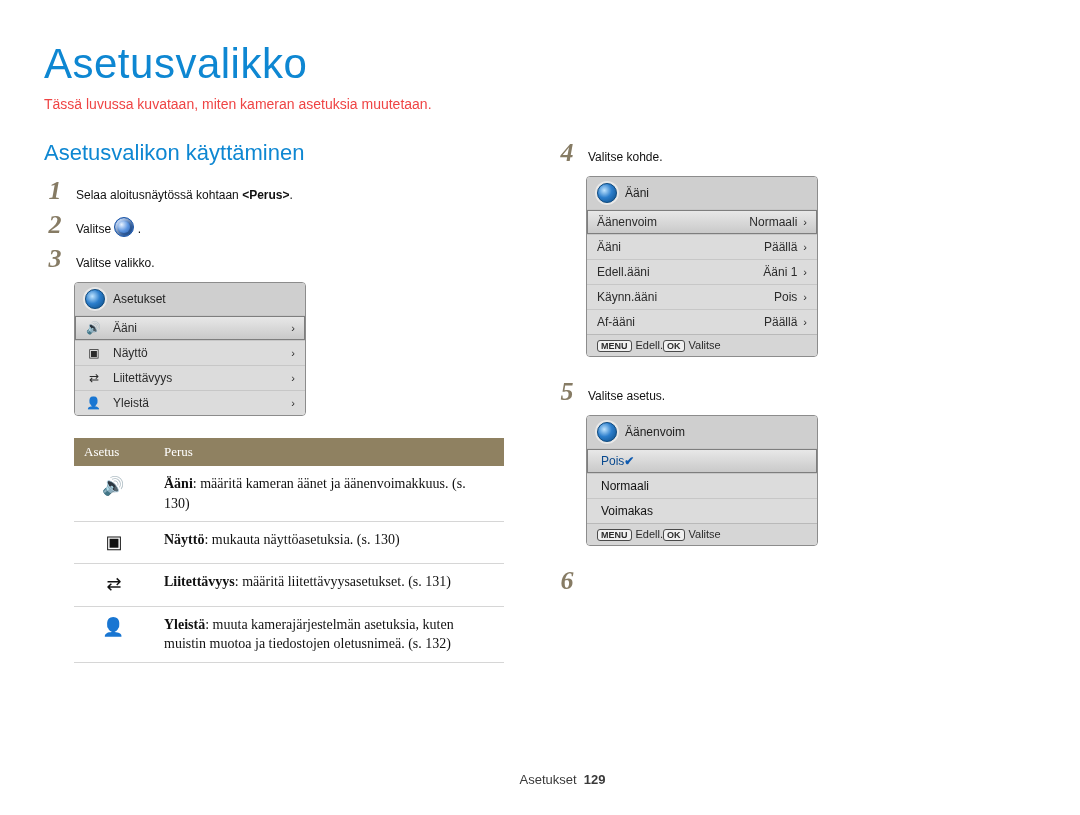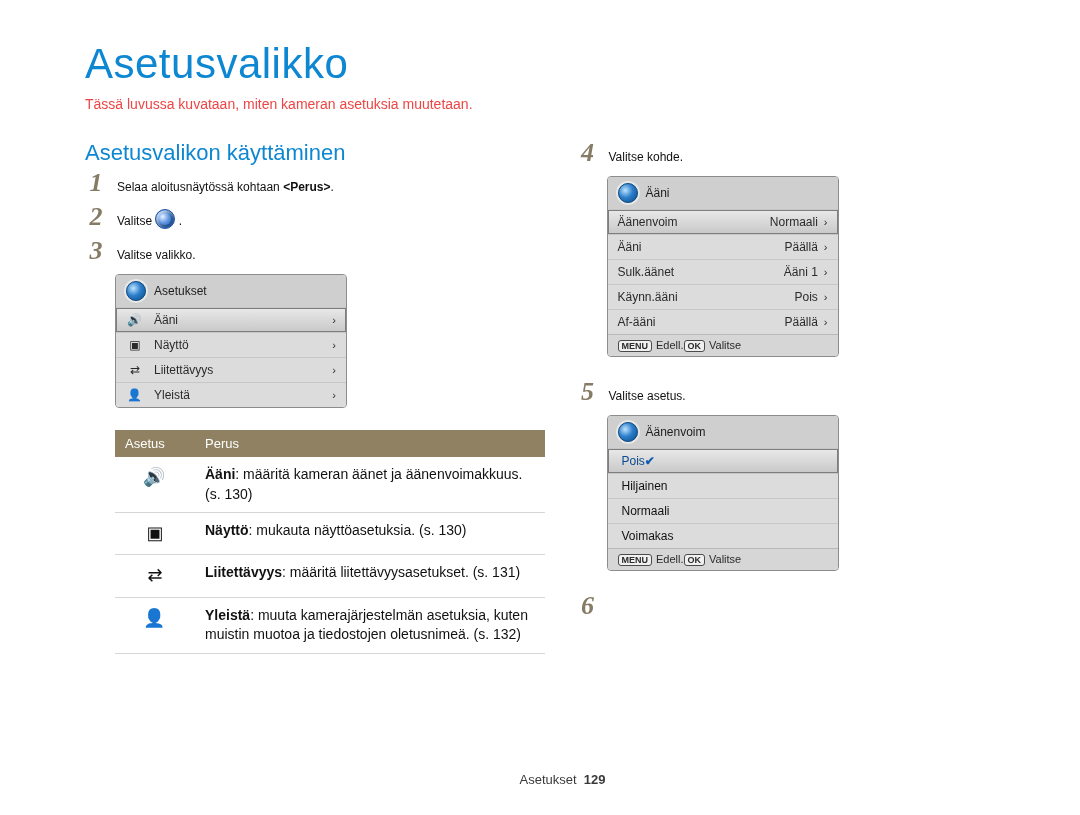"Asetusvalikko" .page { padding: 40px 60px 30px 85px -> 40px 60px 30px 44px }
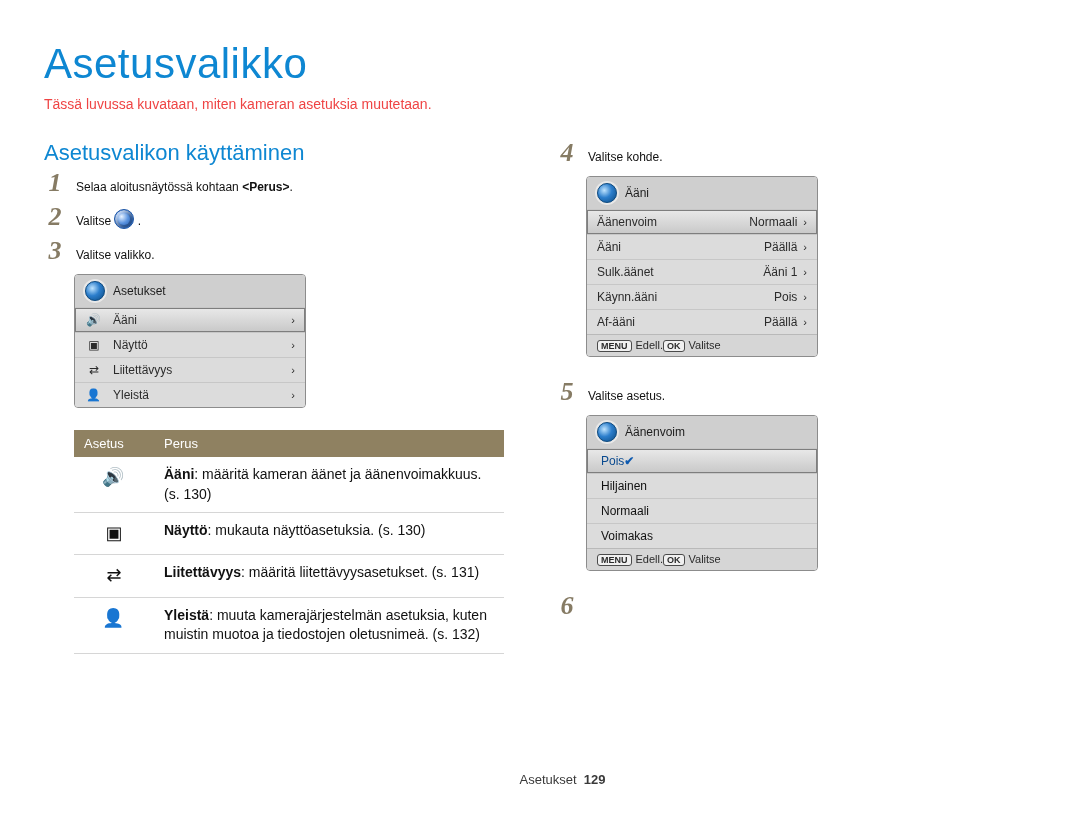"Asetusvalikon käyttäminen" h2.section { margin: 0 0 4px 0 -> 0 0 12px 0 }
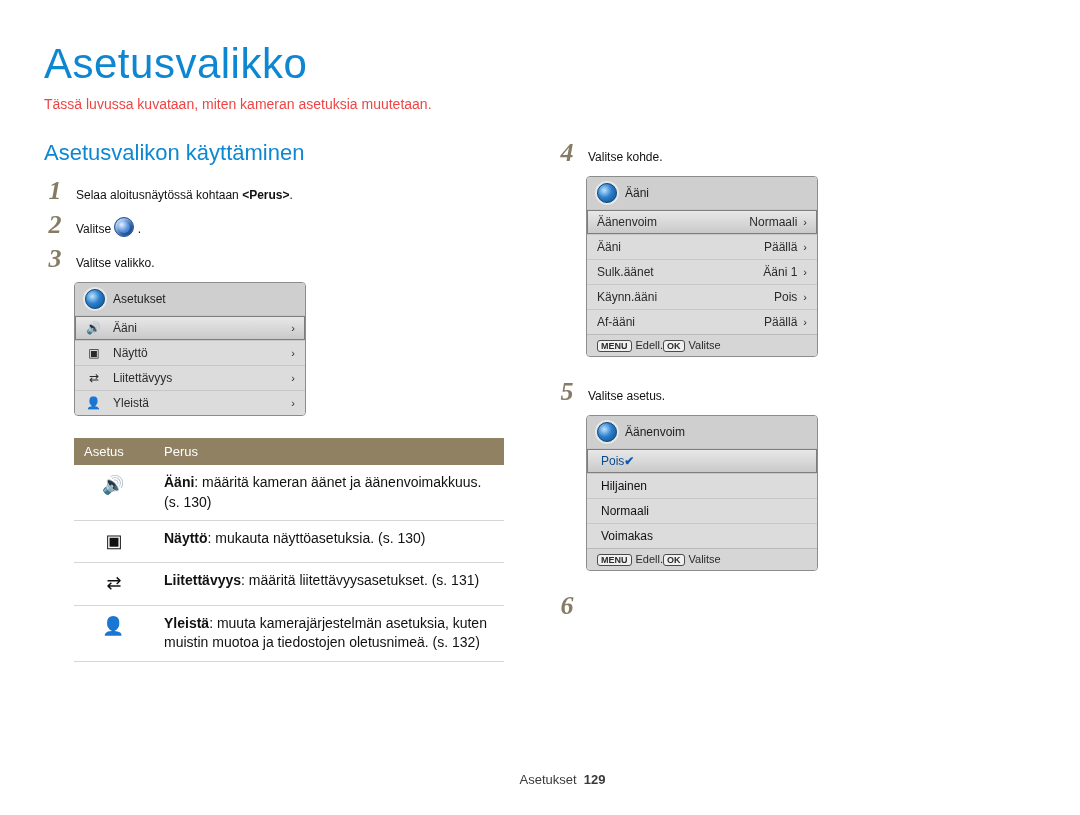"Sulk.äänet" span.mtext { text: Sulk.äänet -> Edell.ääni }
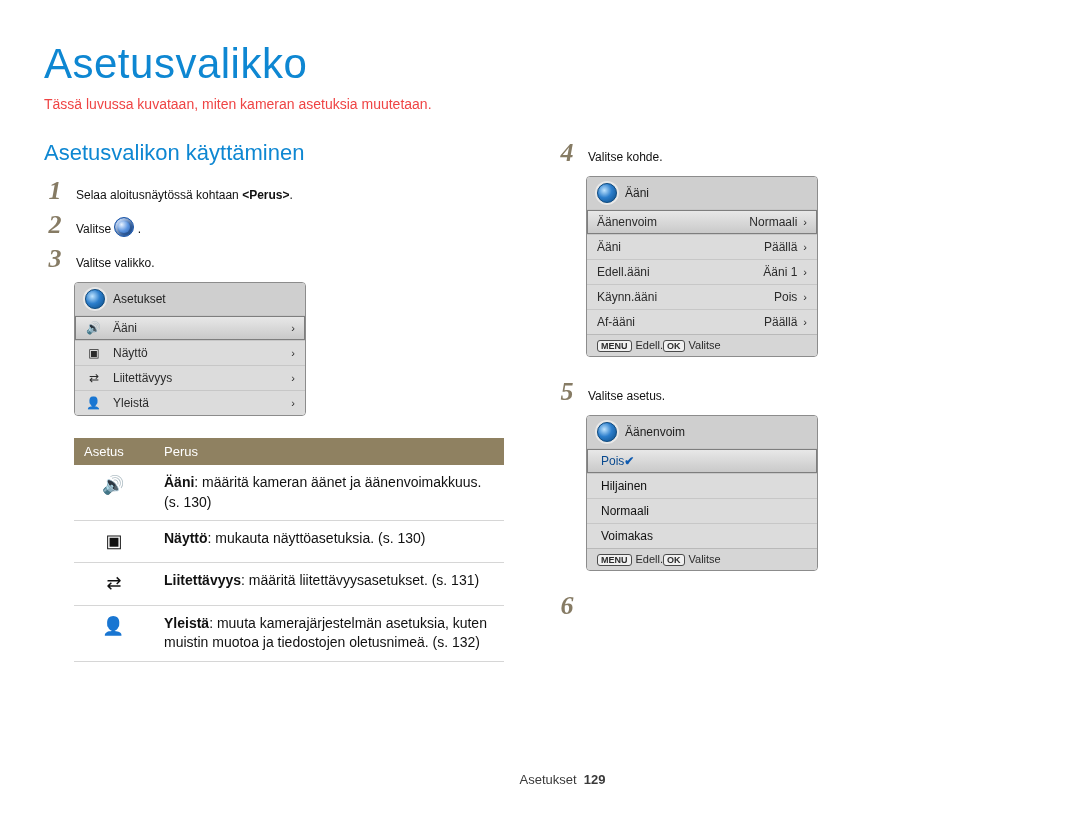"Asetus" .desc-table { font-family: none -> Liberation Serif, serif }
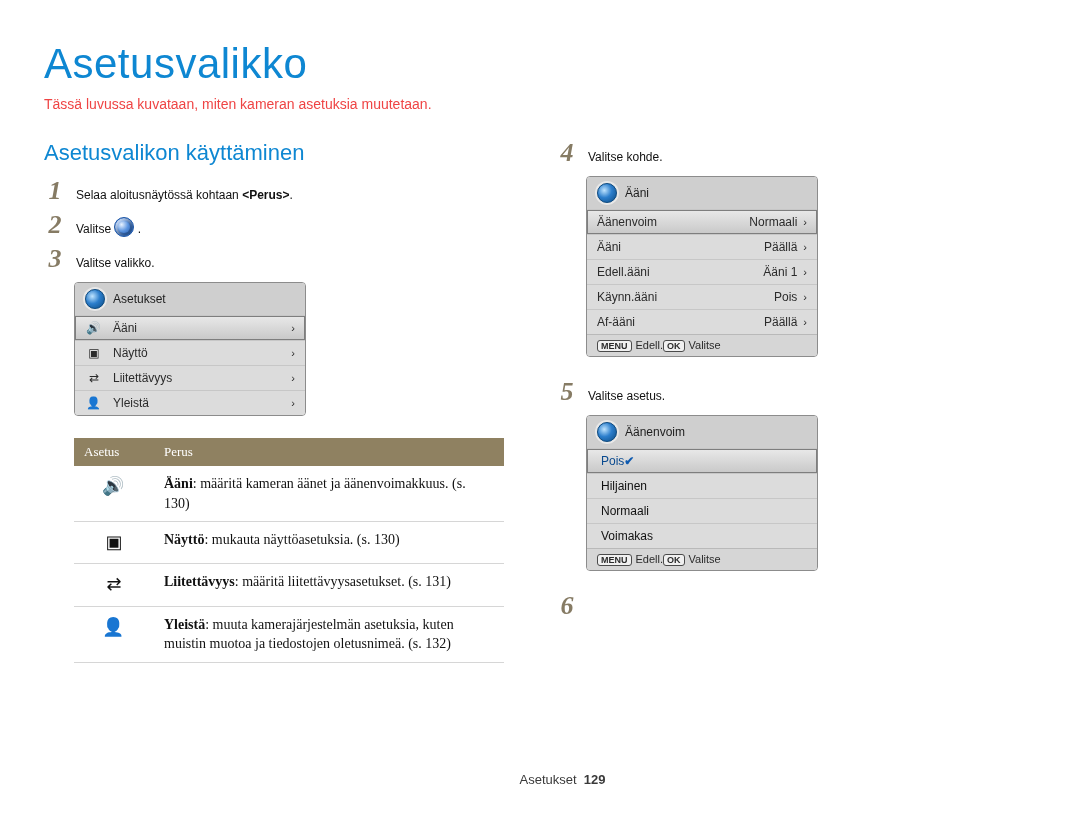"Hiljainen" div.opt-row { html: <div> <span>Hiljainen</span> </div> -> none }
